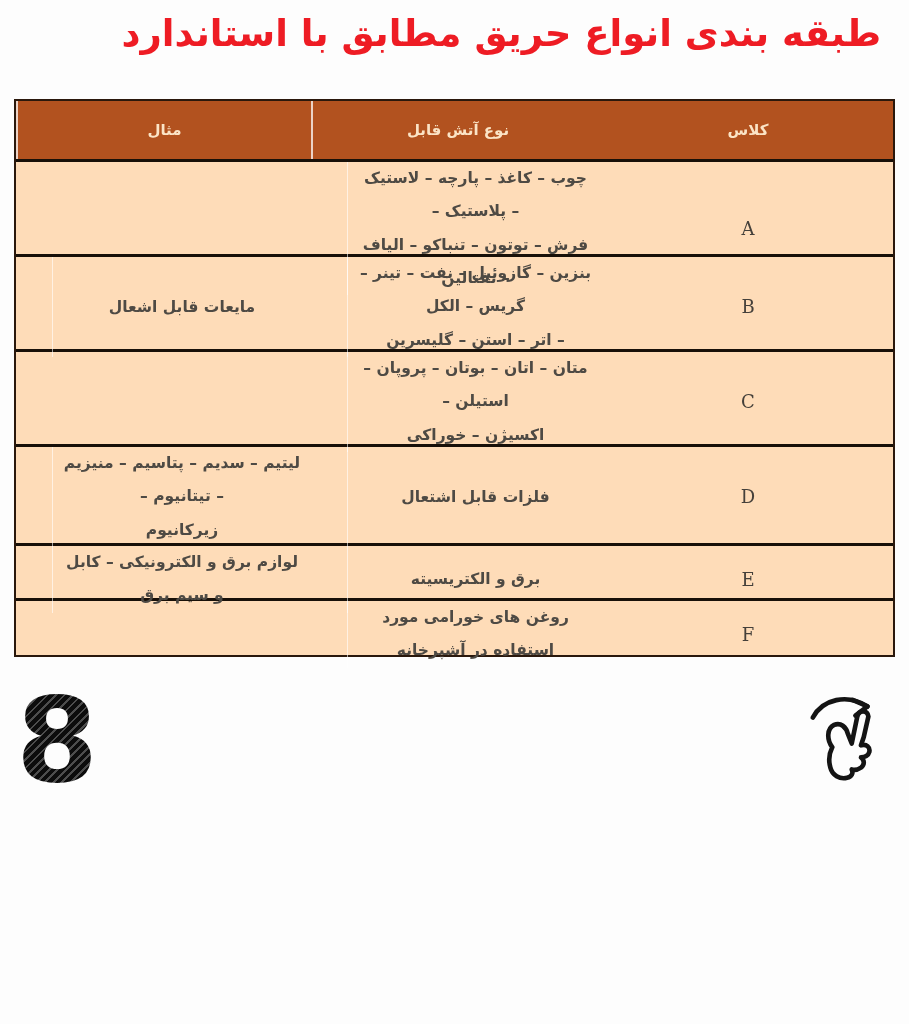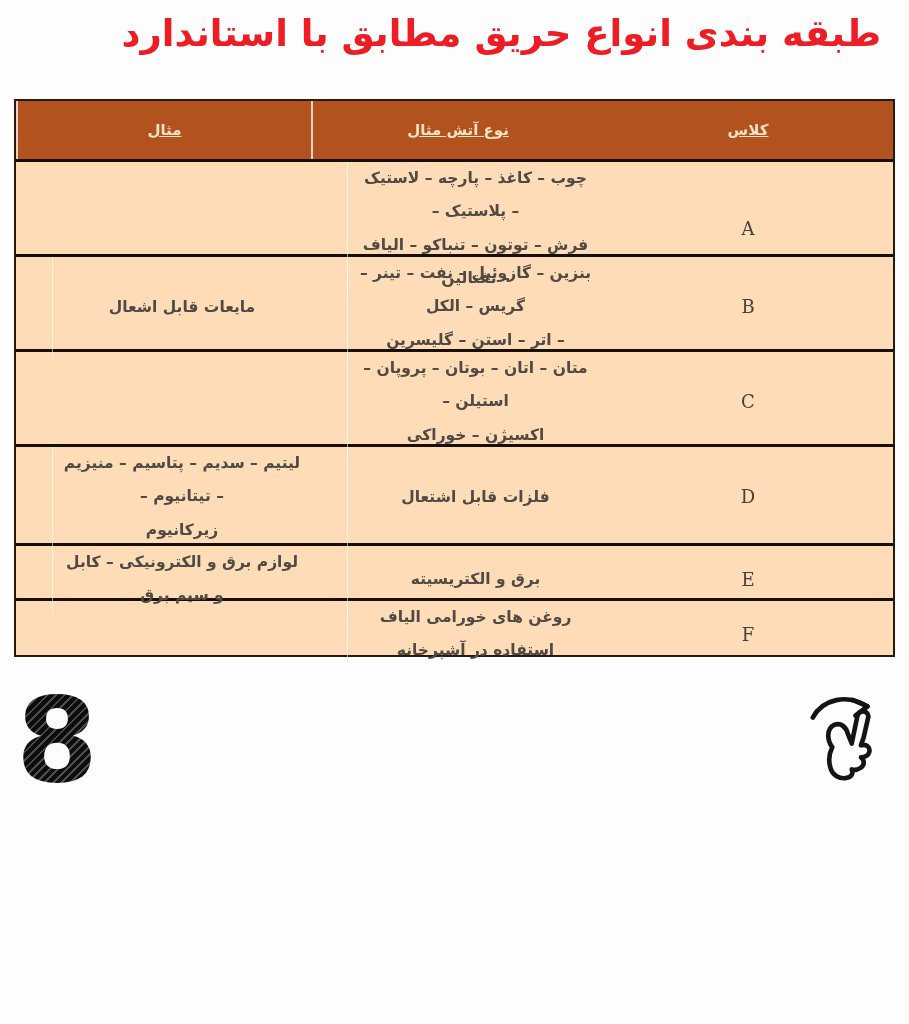"مثال" .trow.header .cell { text-decoration: underline -> none }
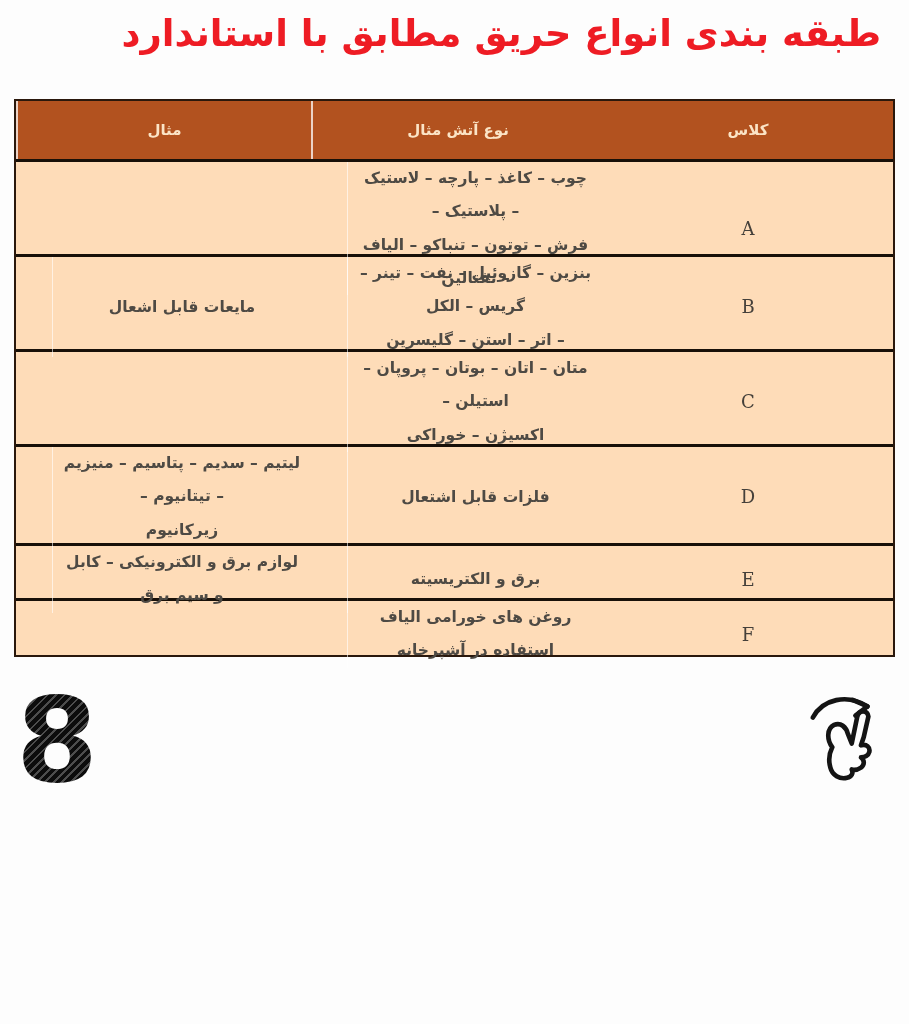"نوع آتش مثال" div.cell { text: مثال -> قابل }
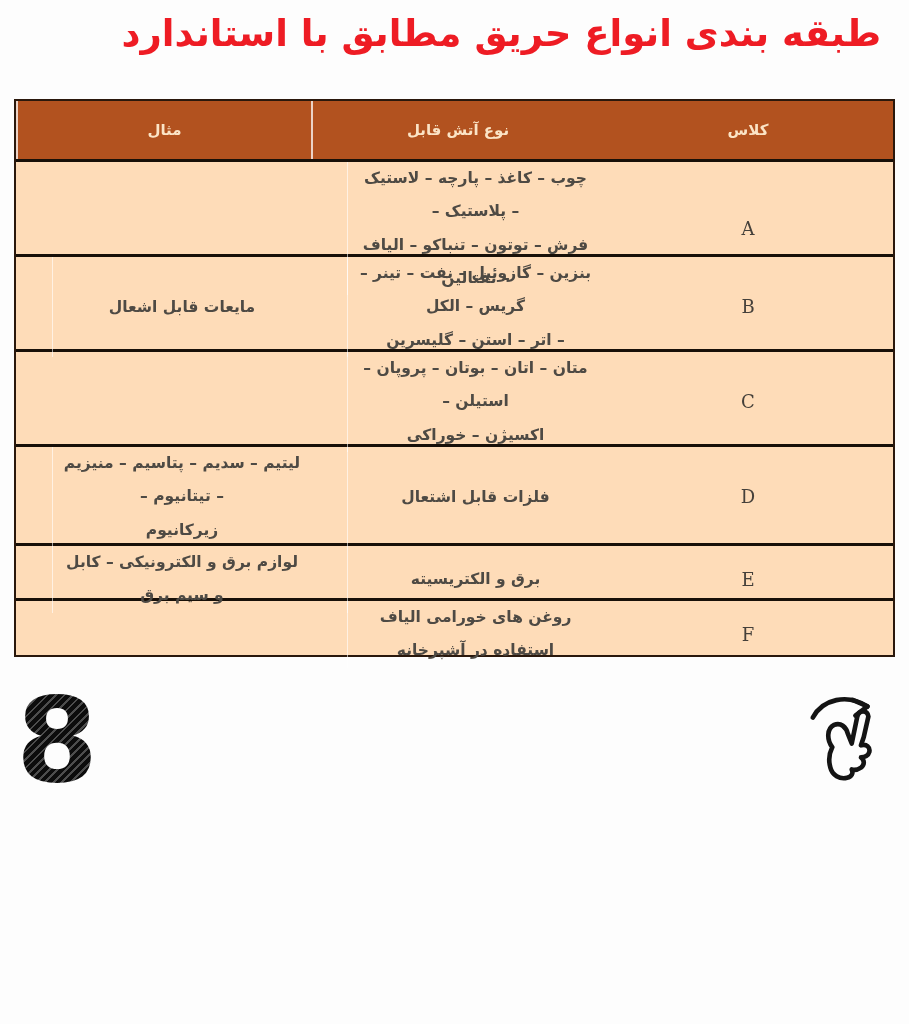"روغن های خورامی الیاف استفاده" div.cell { text: الیاف -> مورد }
